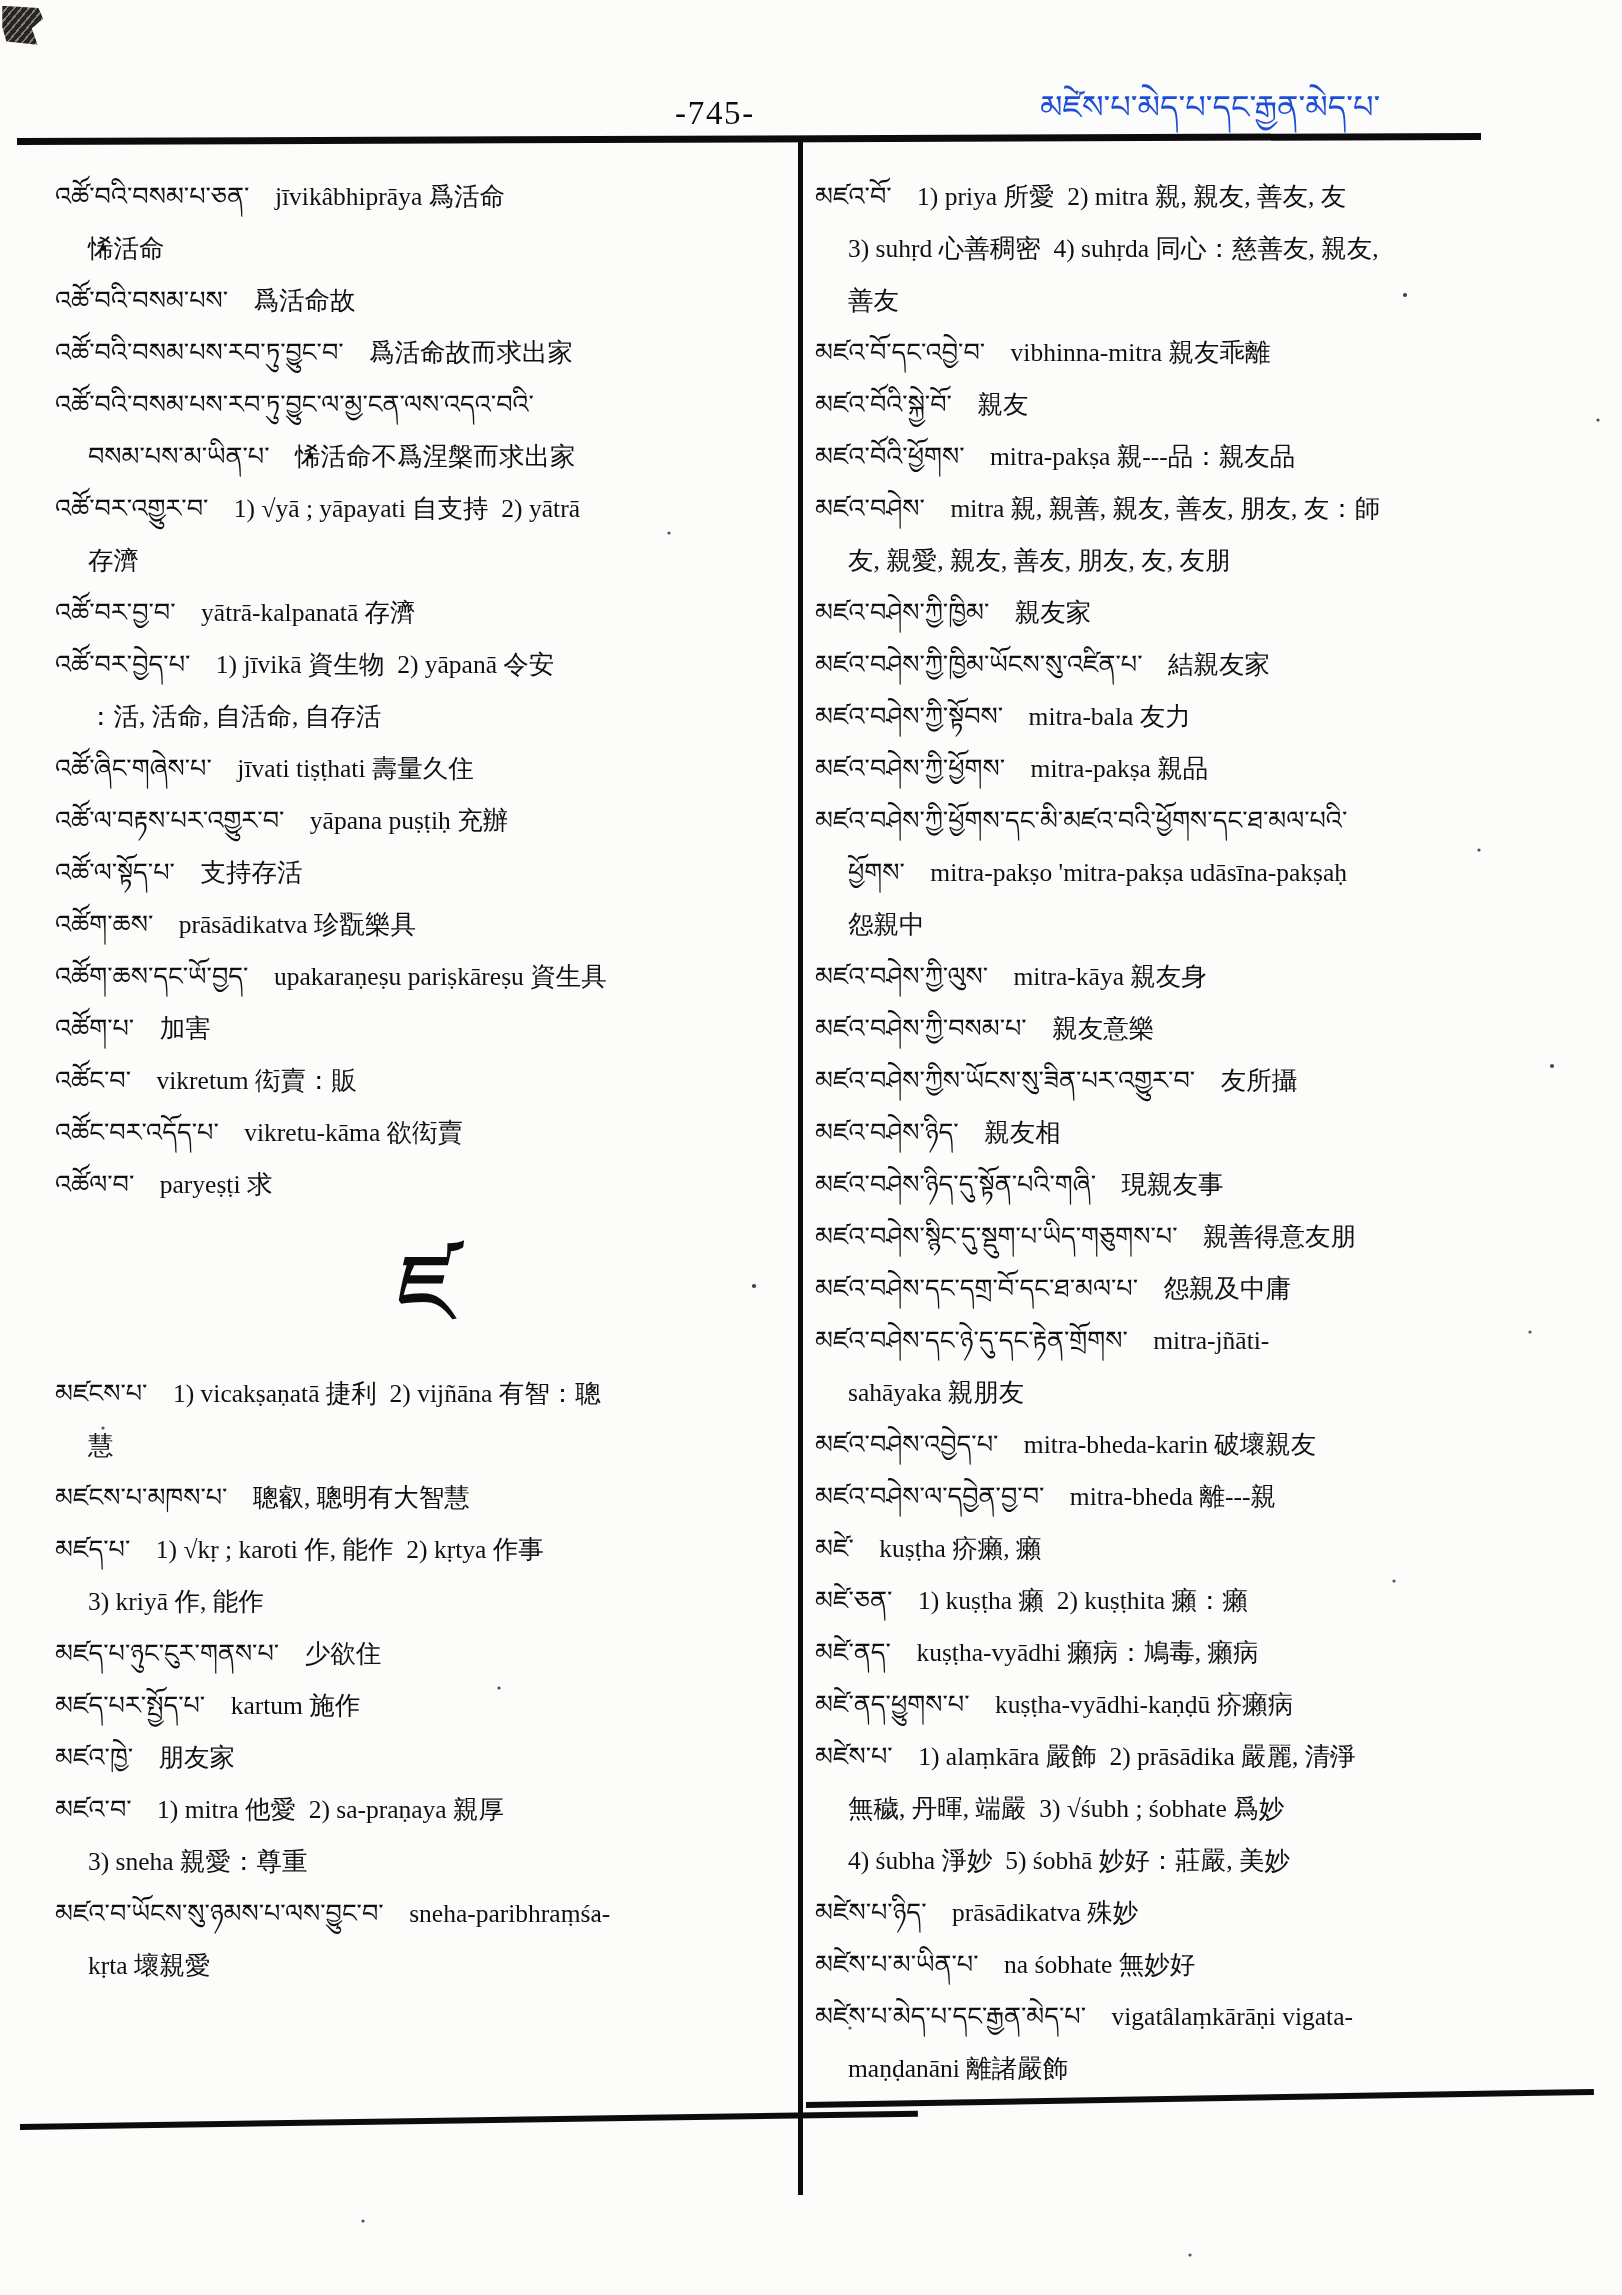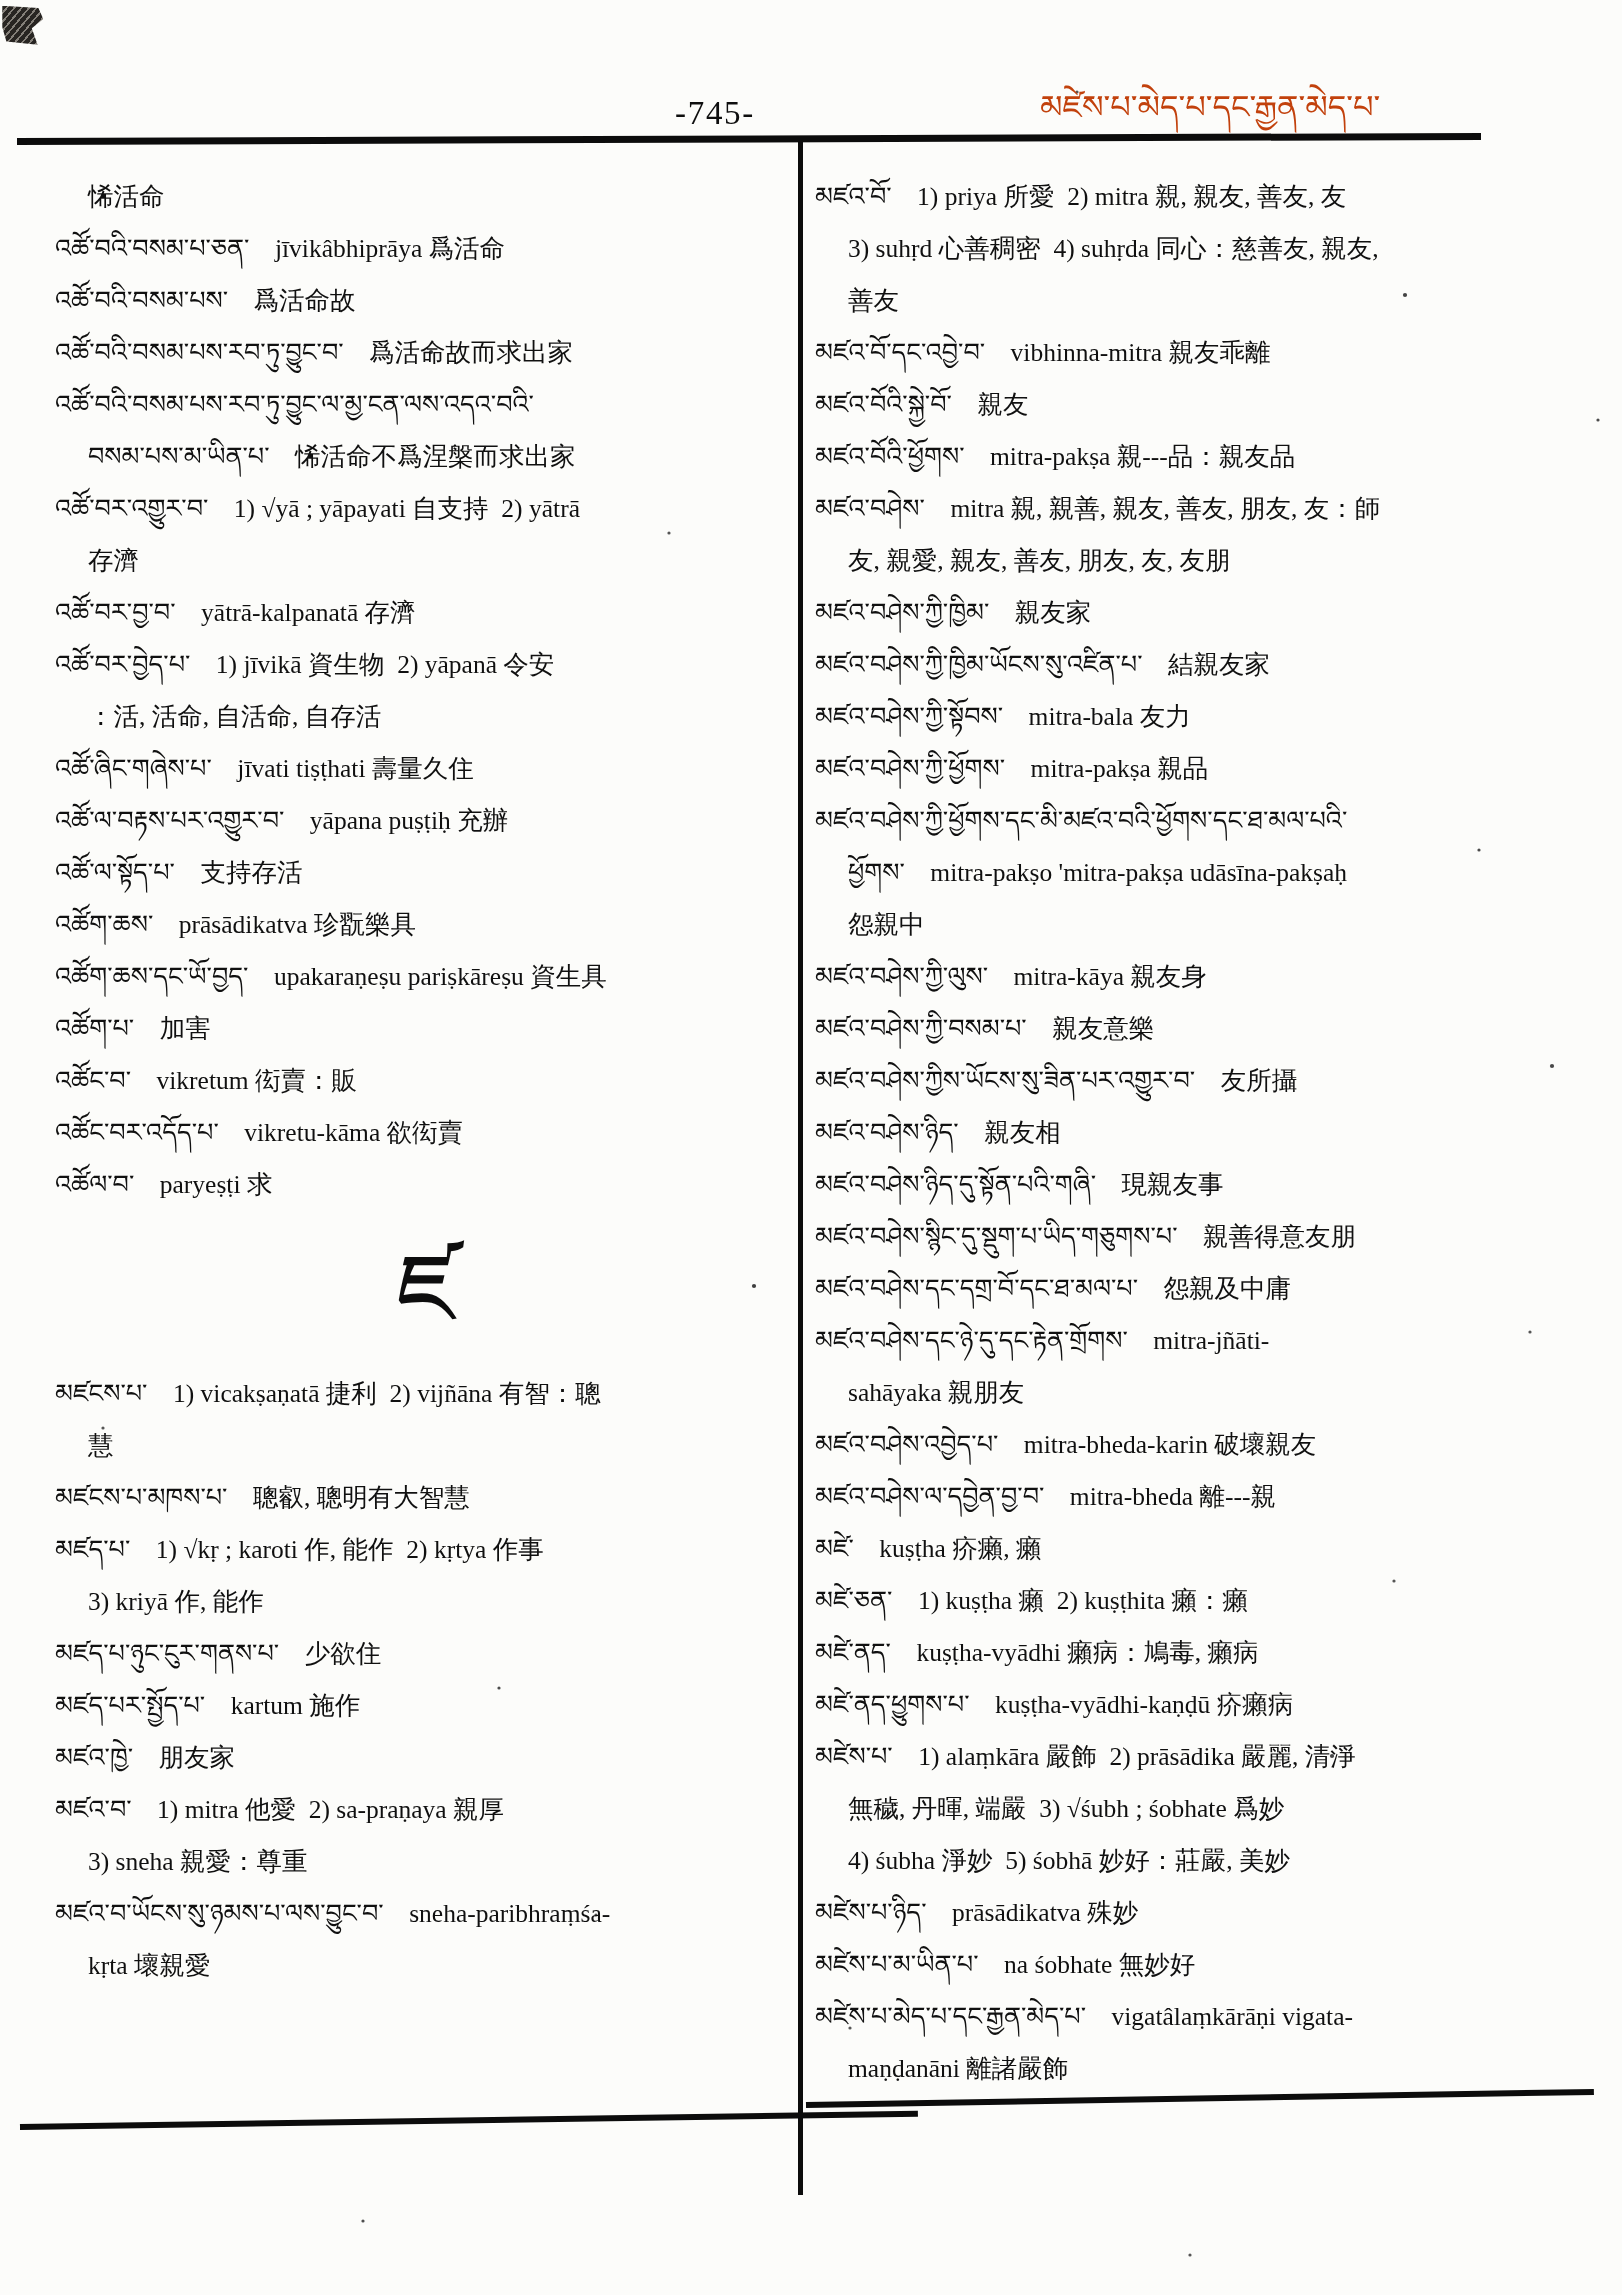"མཛེས་པ་མེད་པ་དང་རྒྱན་མེད་པ་" .running-head { color: #c2410c -> #1d4ed8 }
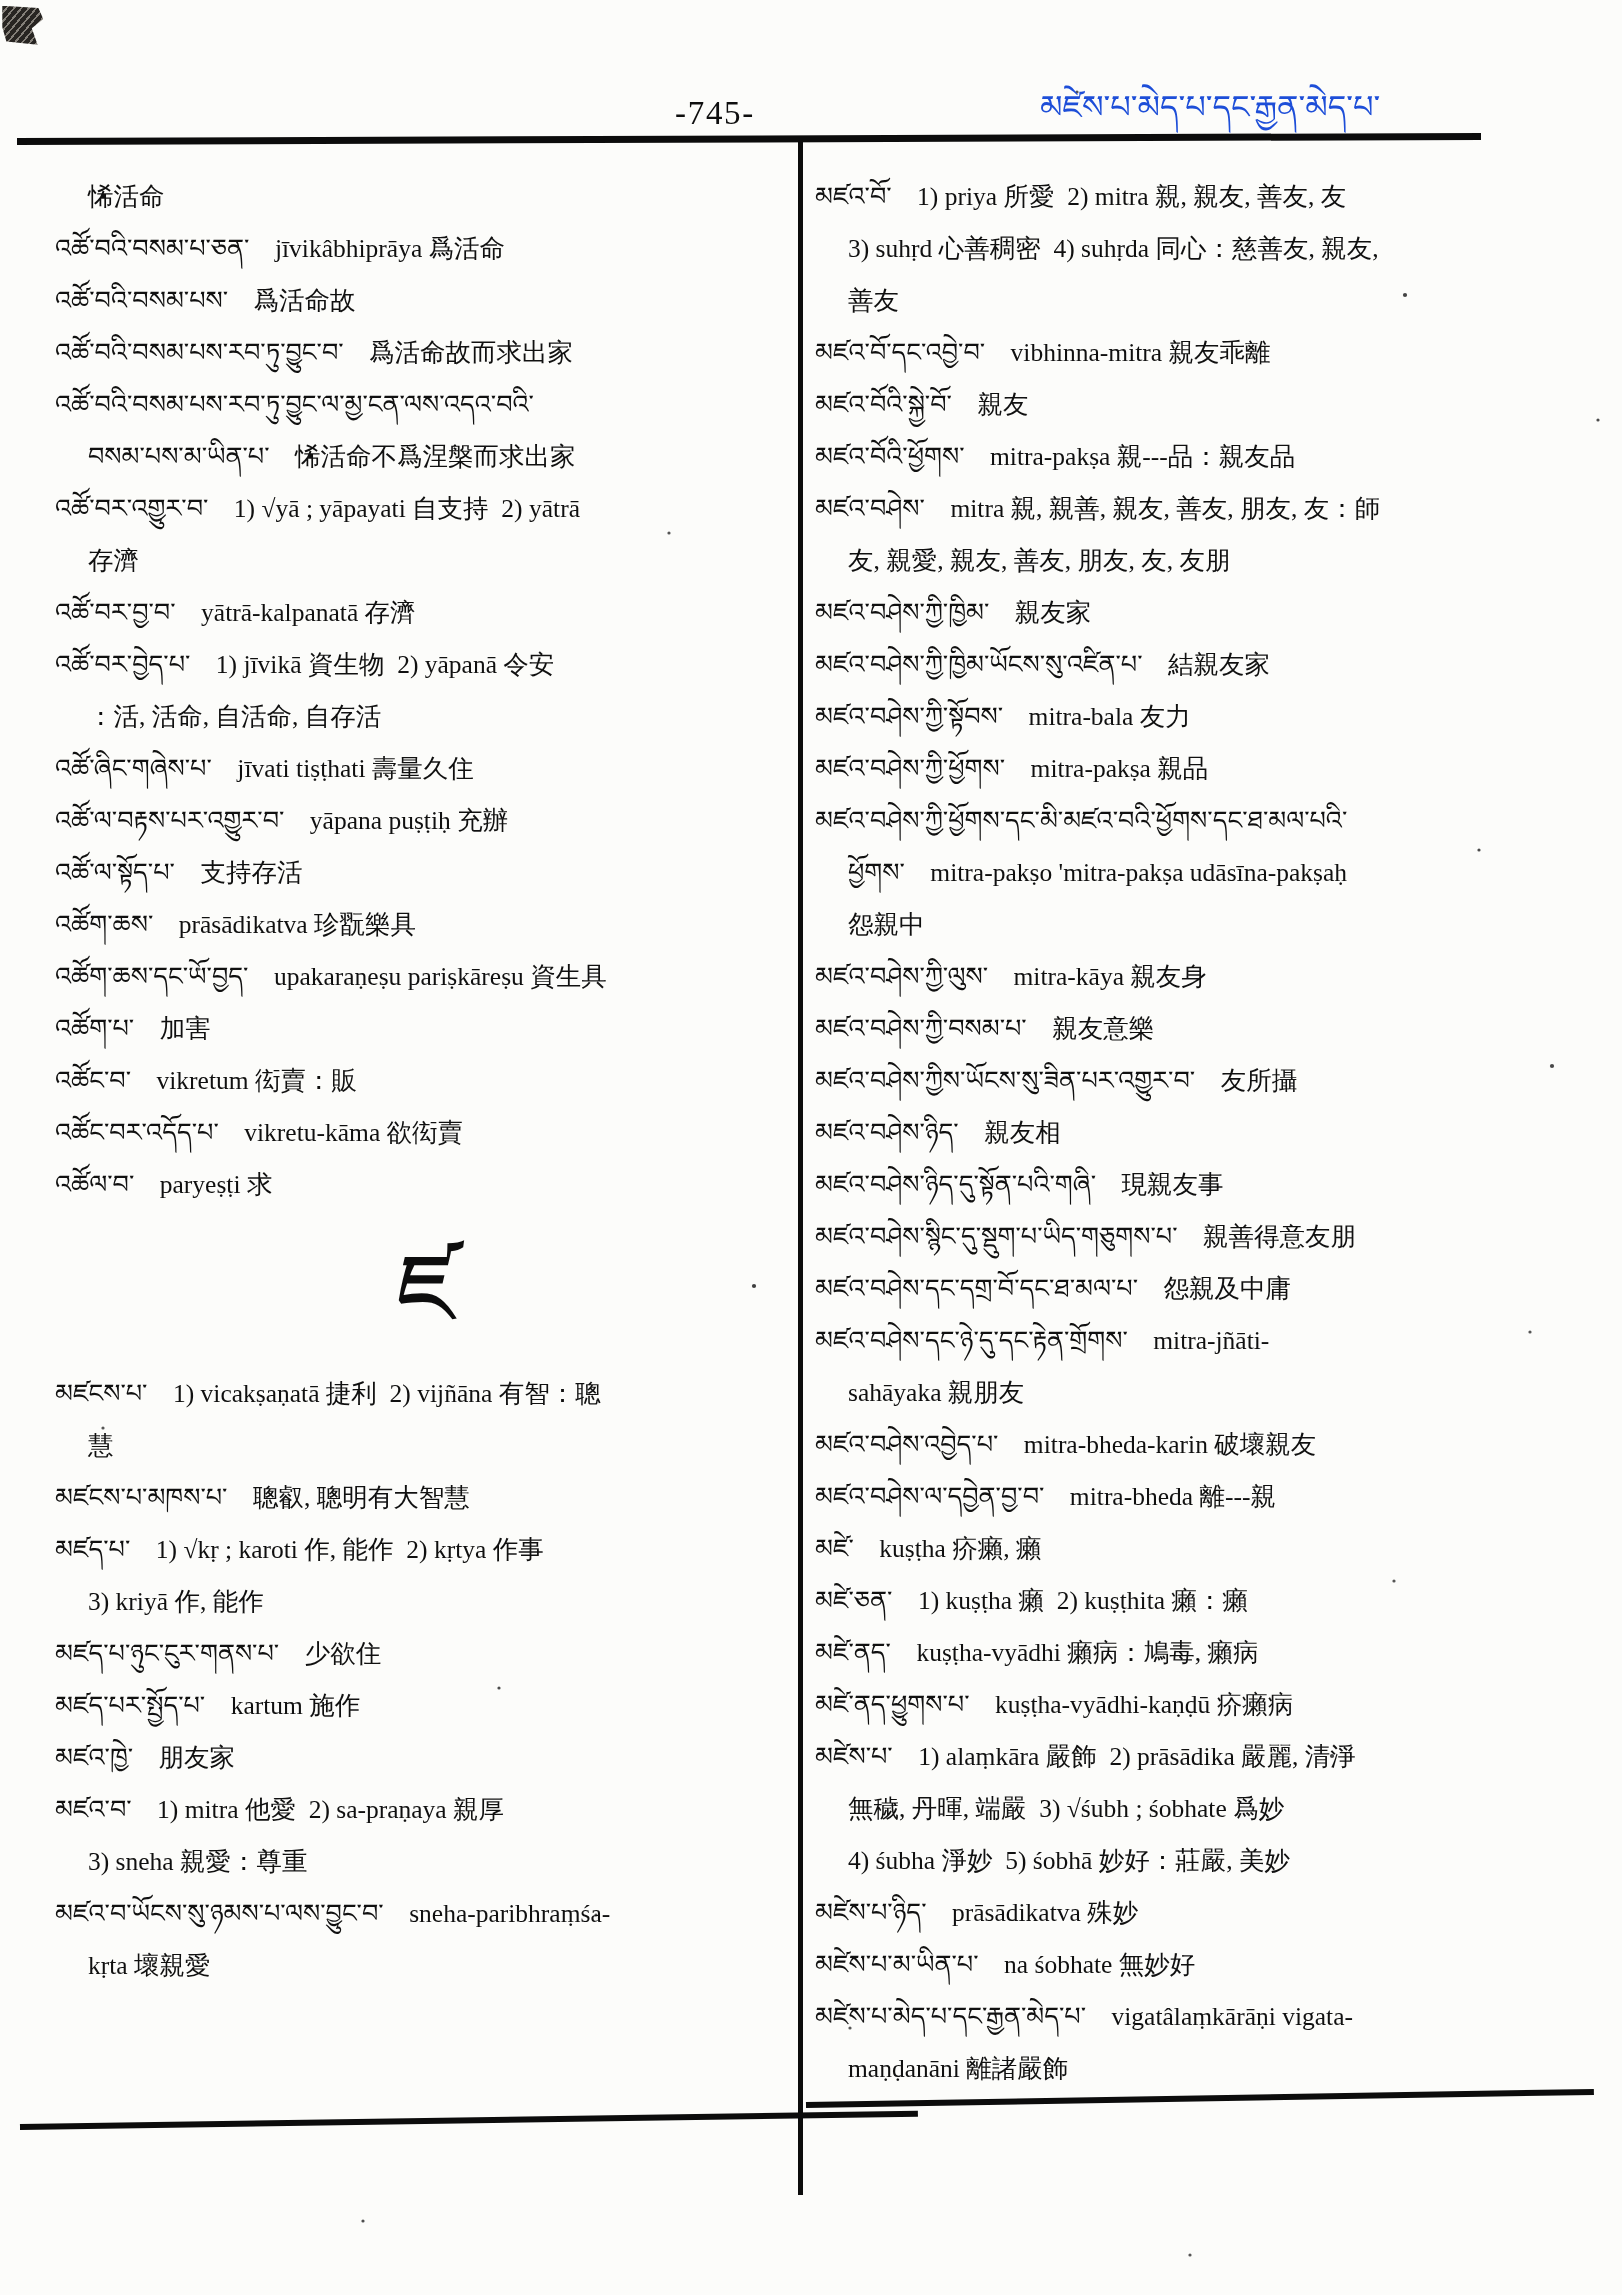"悕活命" div.line { order: before "འཚོ་བའི་བསམ་པ་ཅན་ jīvikâbhiprāya 爲活命" -> after "འཚོ་བའི་བསམ་པ་ཅན་ jīvikâbhiprāya 爲活命" }
